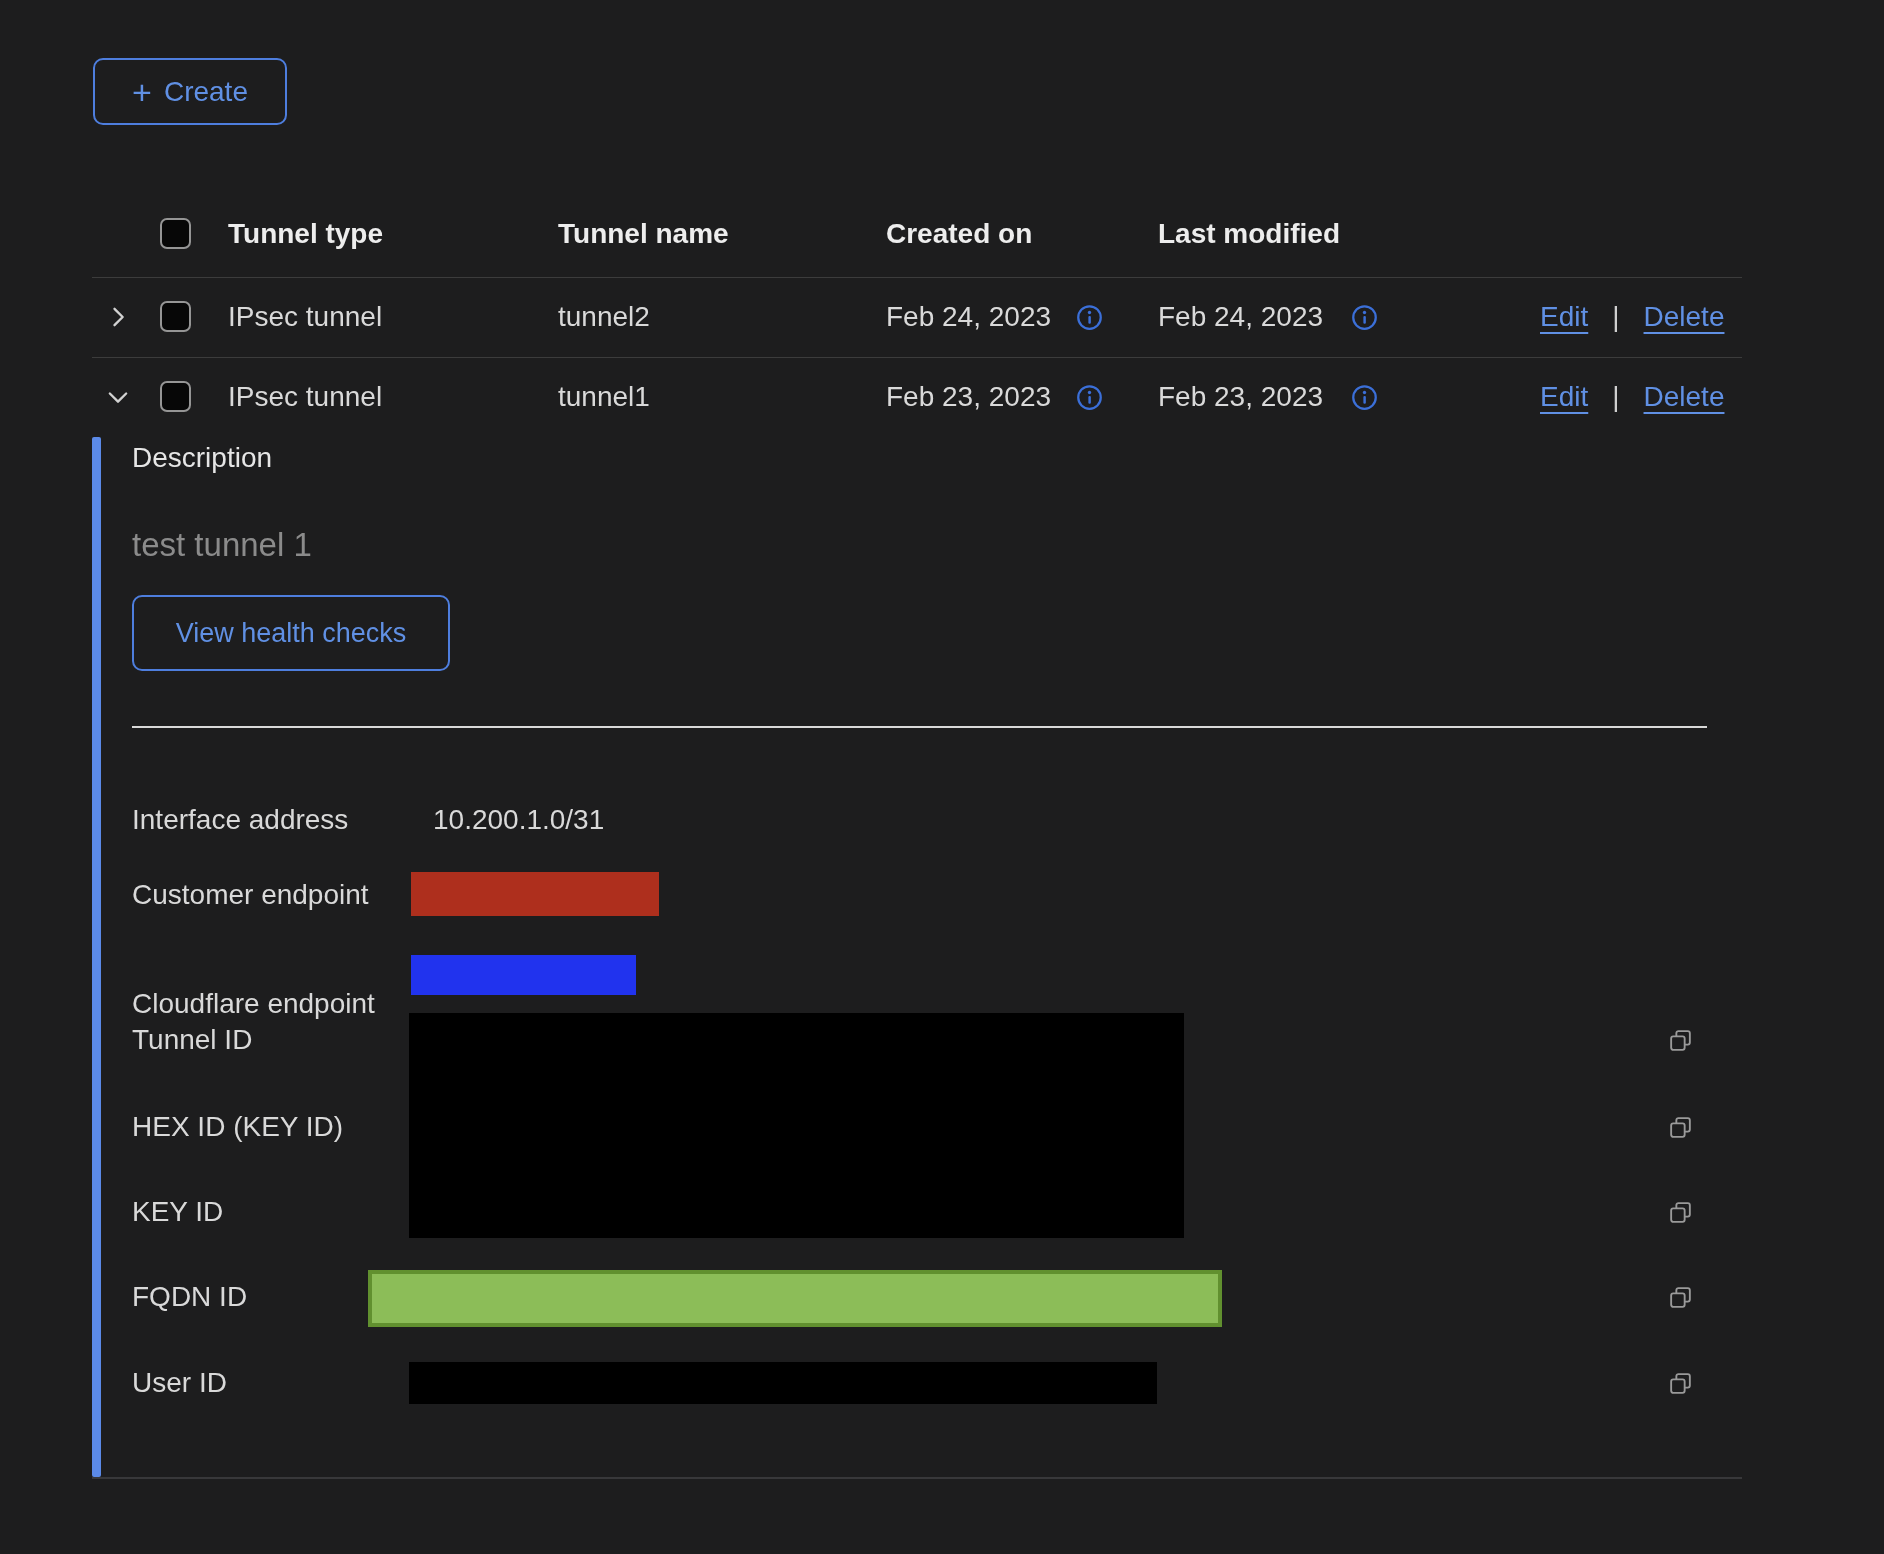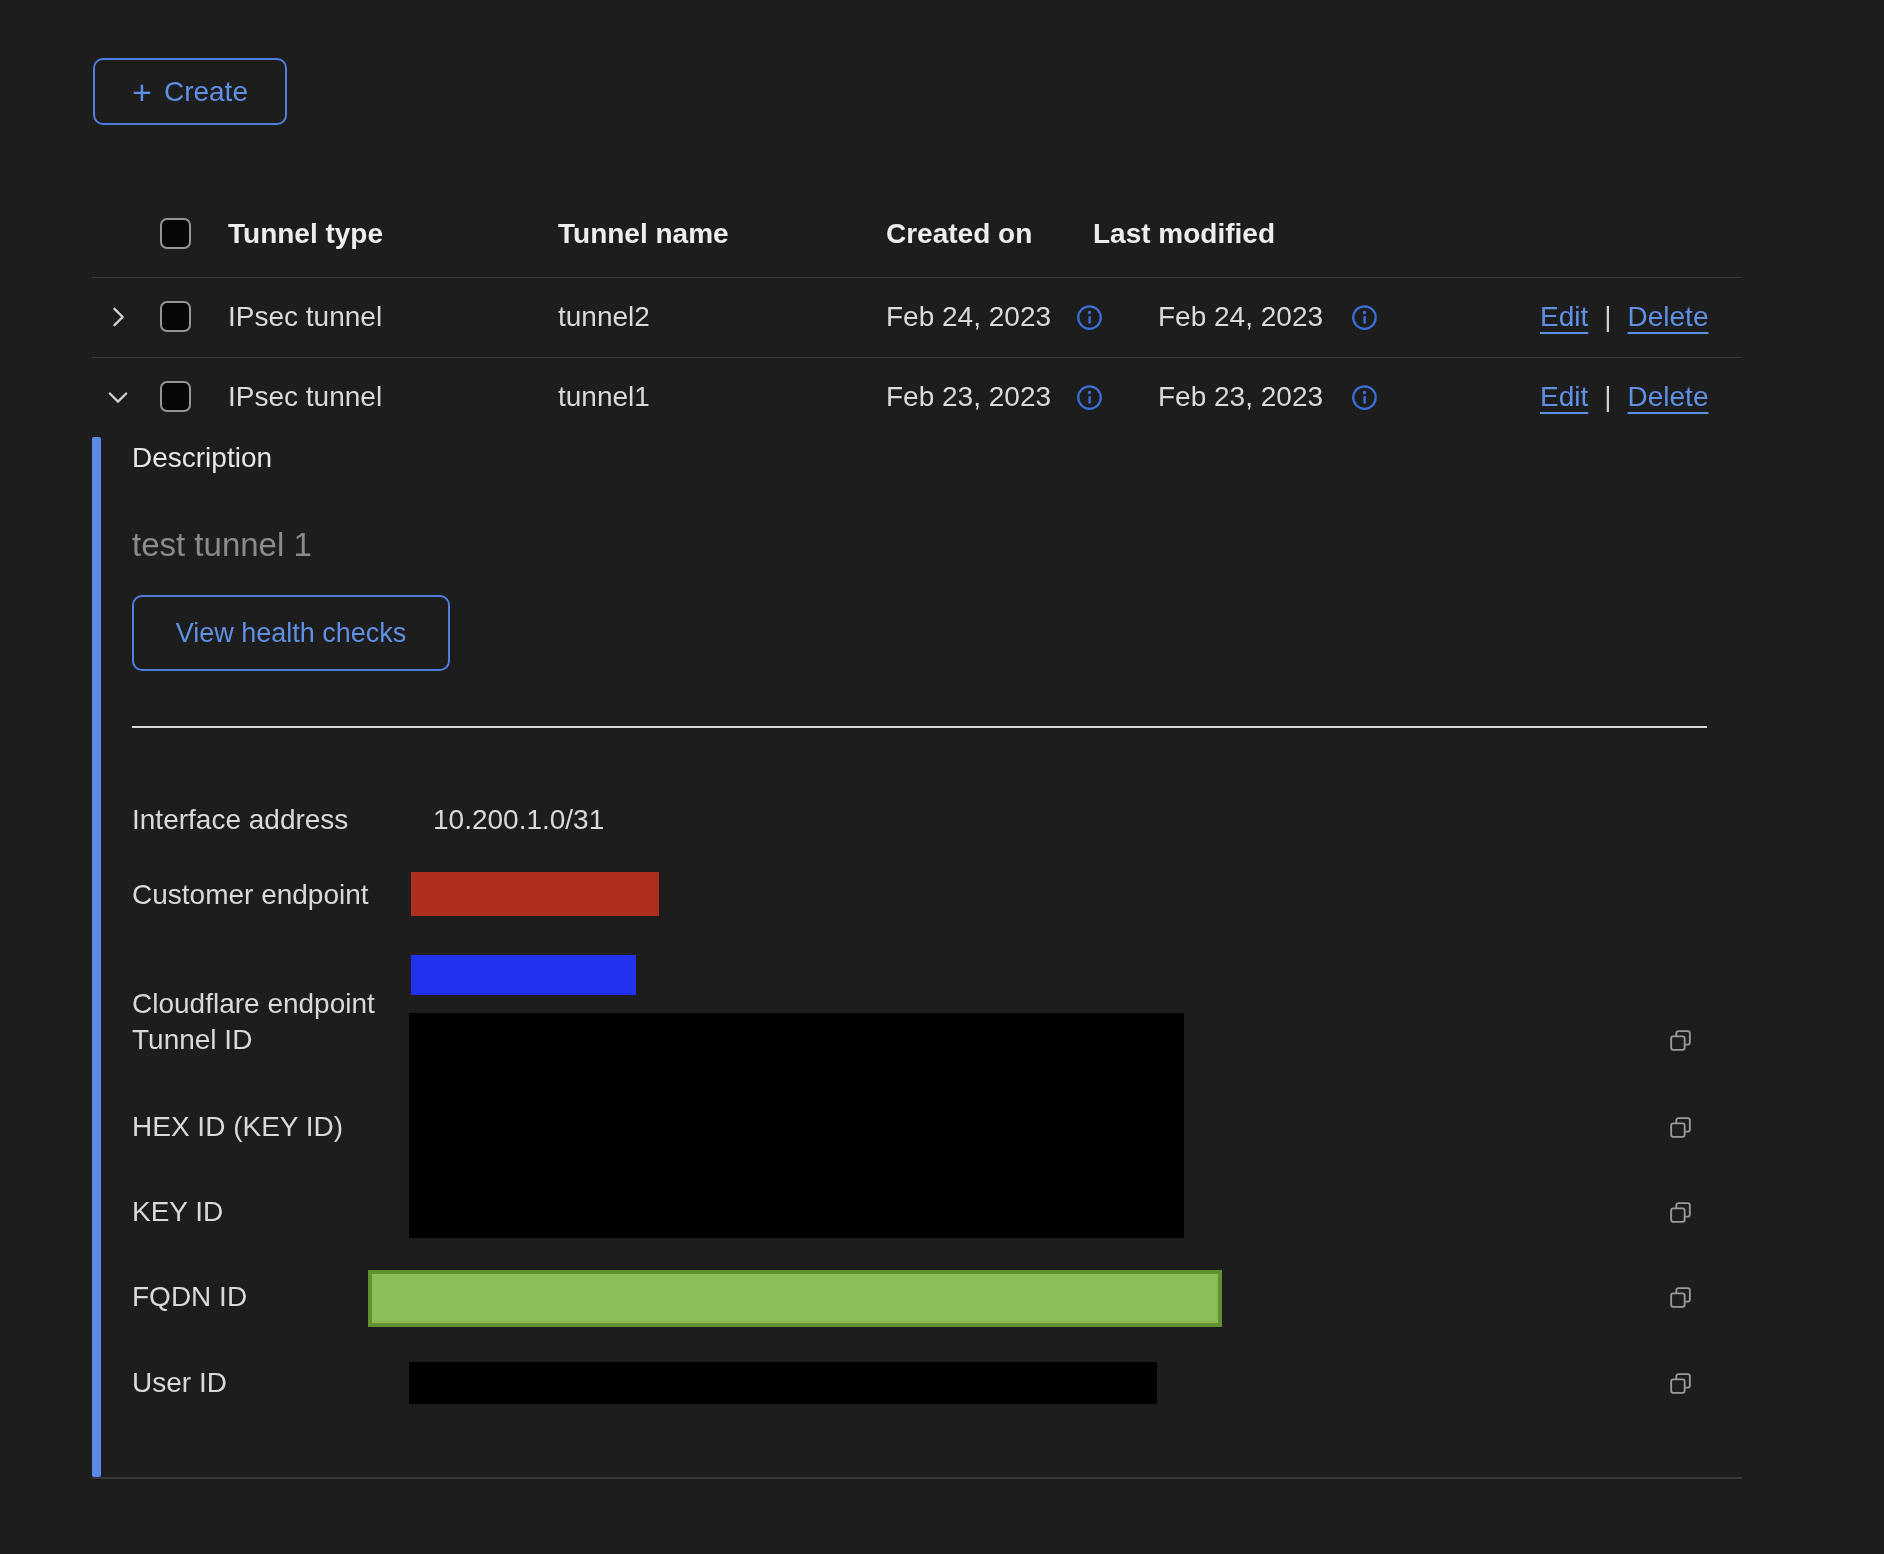"Last modified" div.cell { left: 1093px -> 1158px }
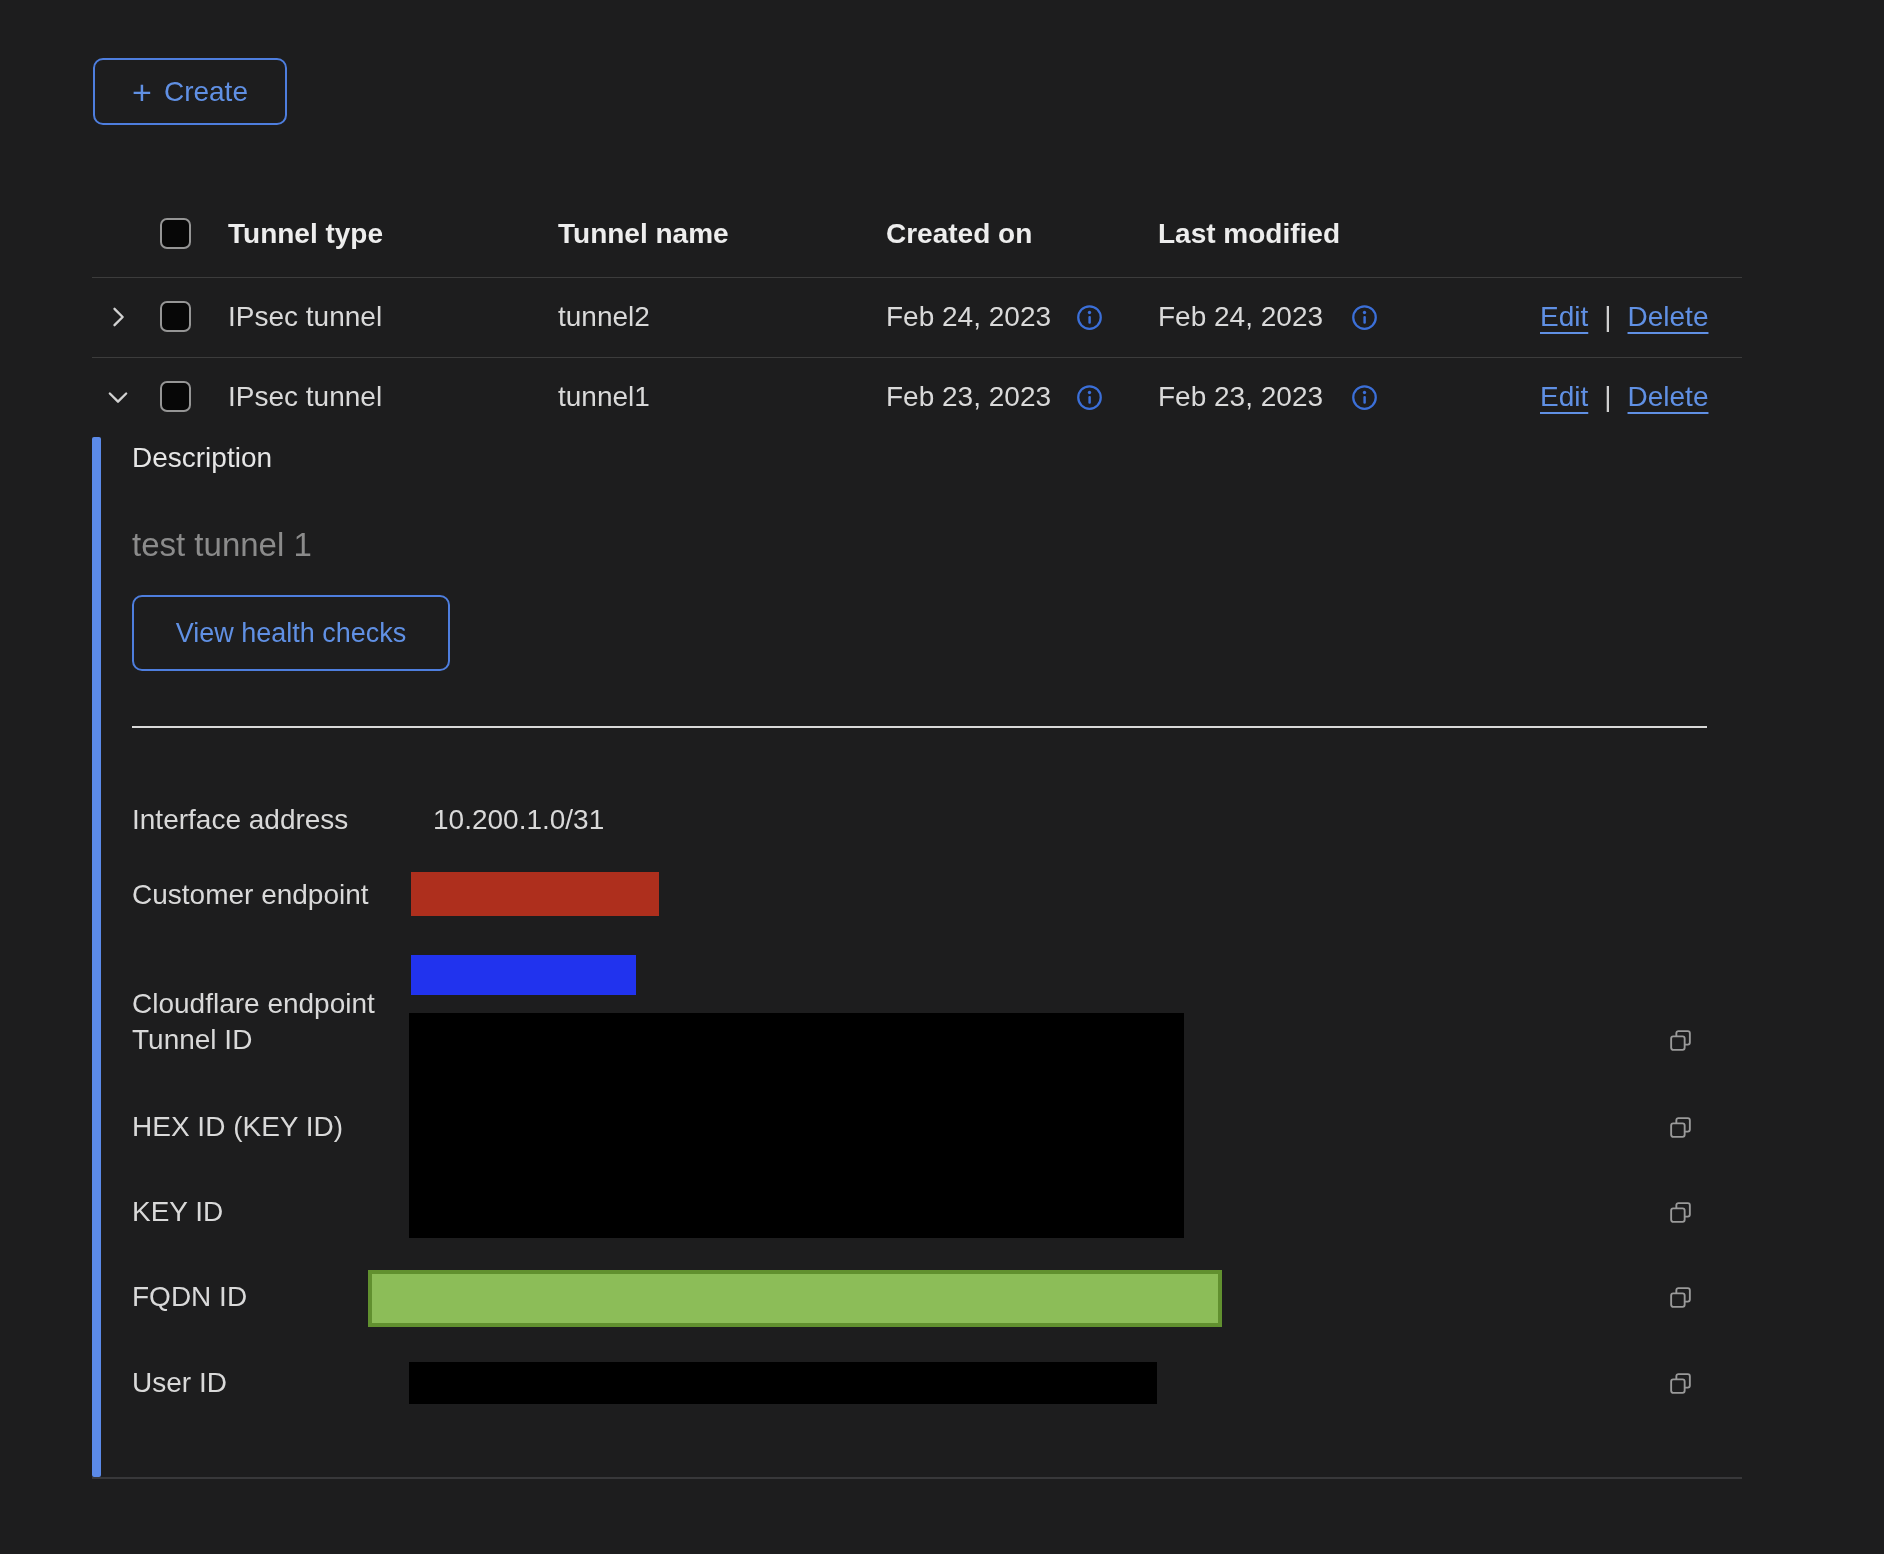"Edit" .actions { gap: 16px -> 24px }
